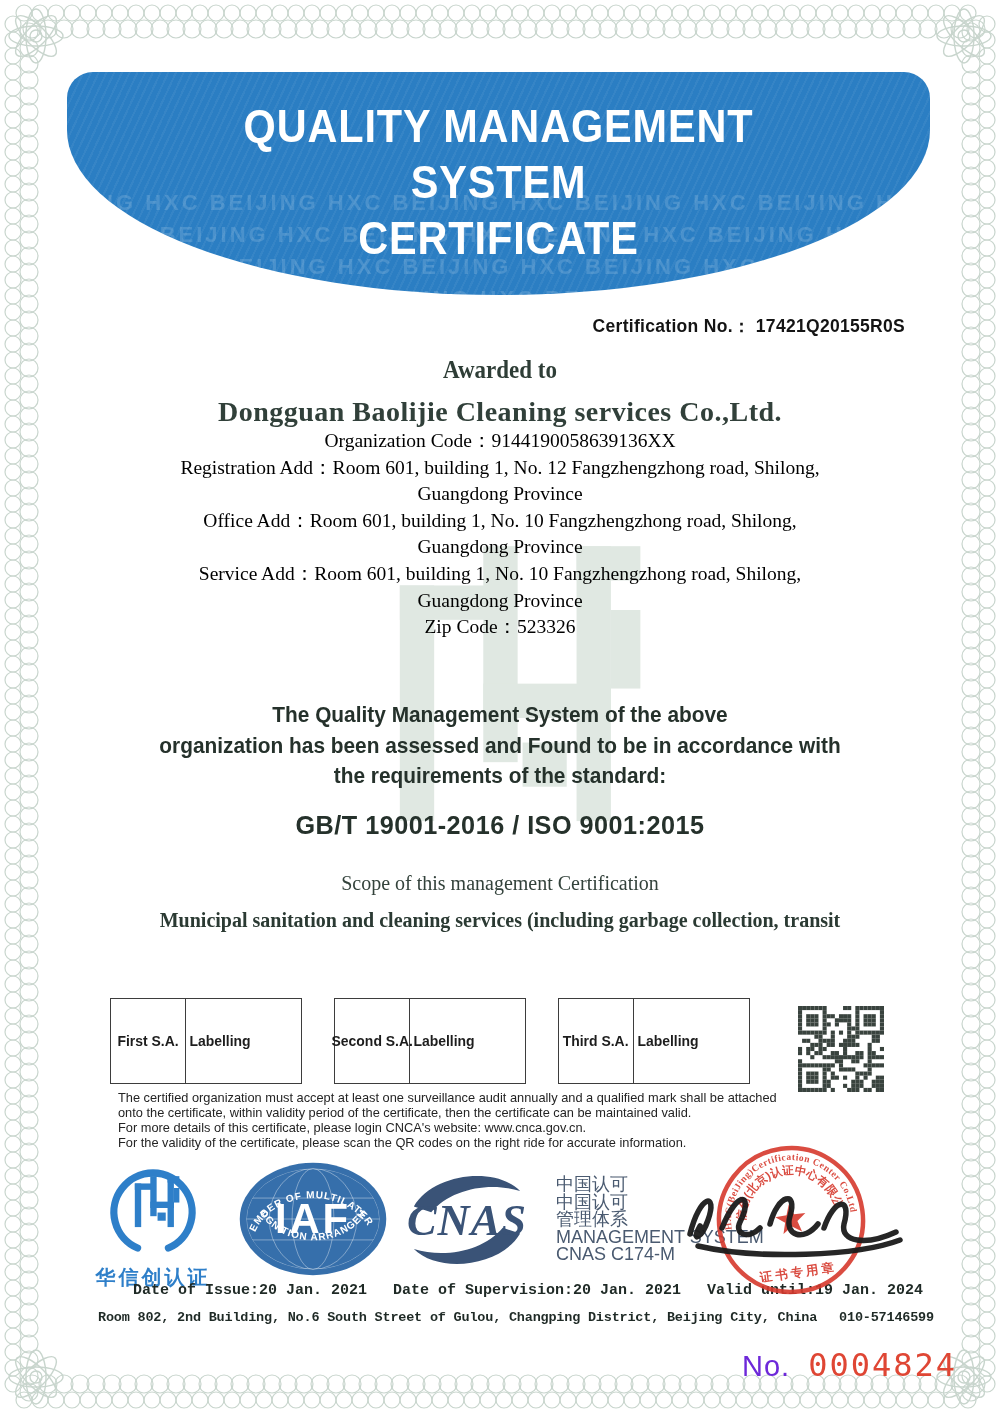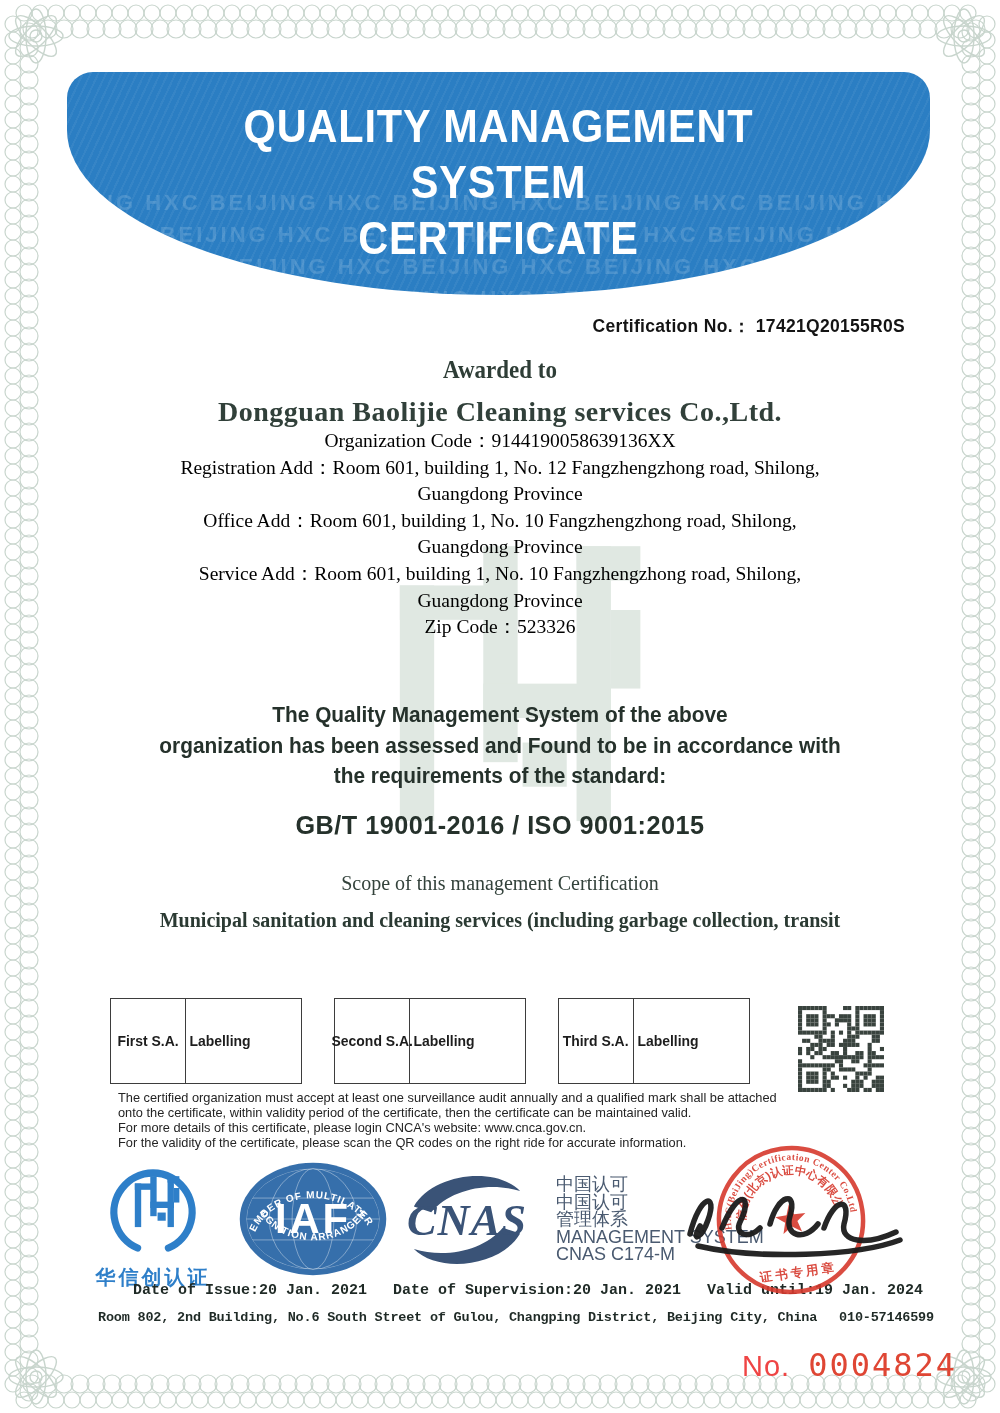"No." .serial .lbl { color: #ef4444 -> #6d28d9 }
